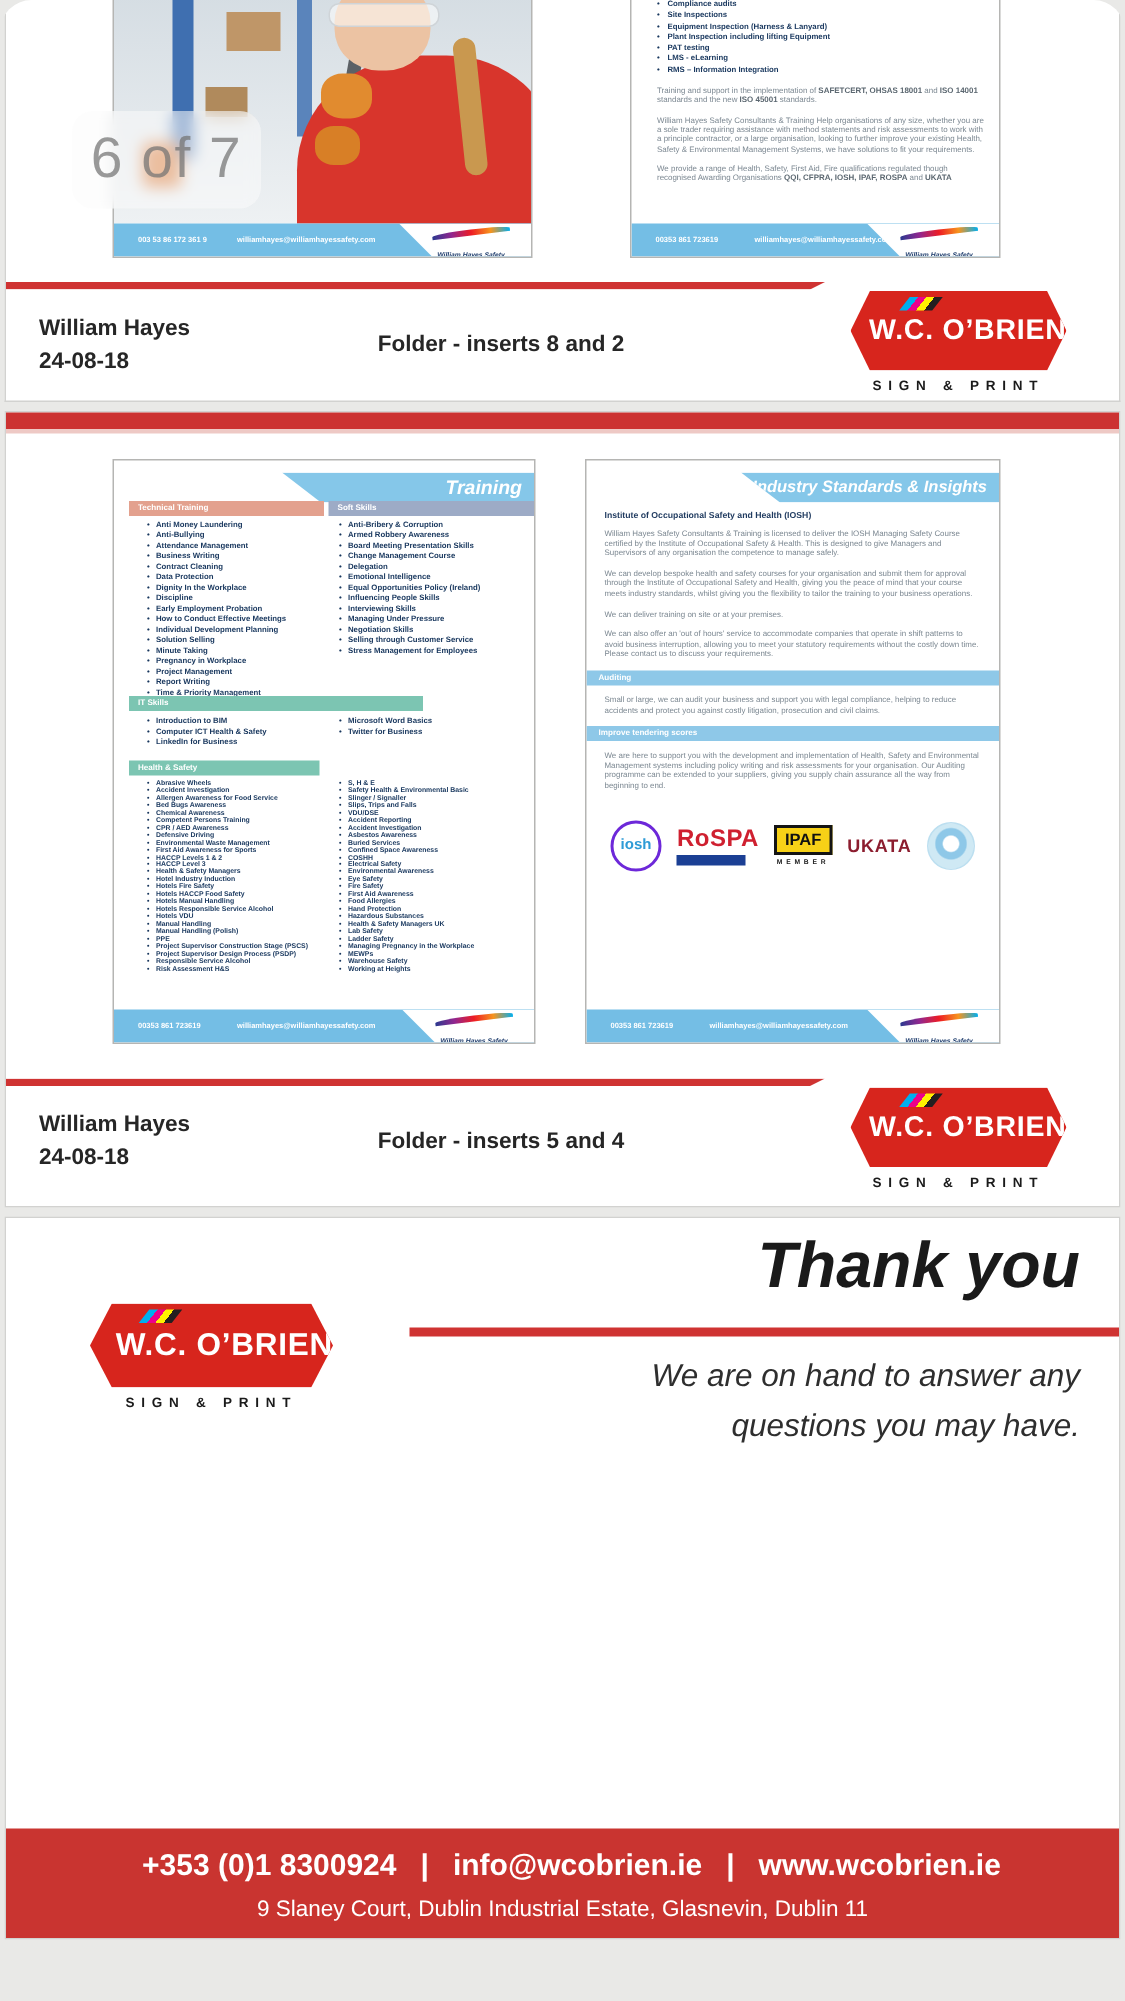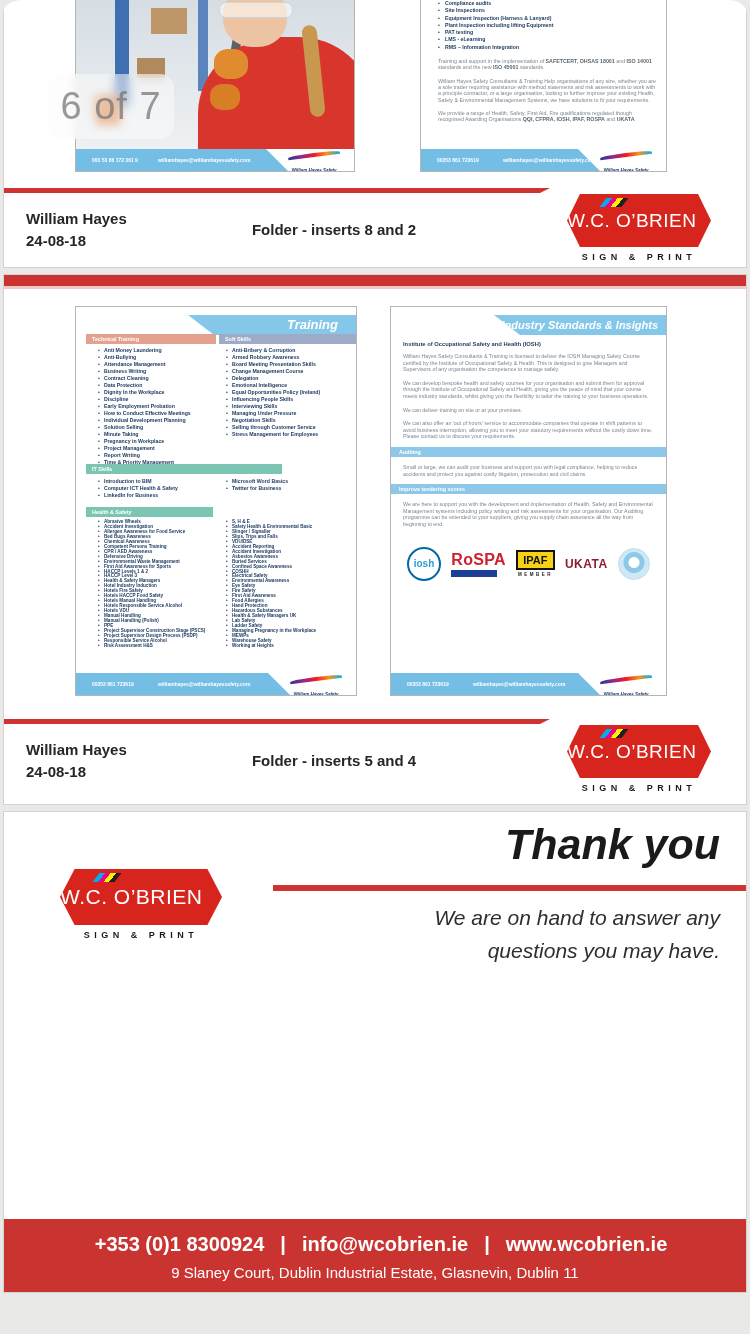"W.C. O’BRIEN" .wcb .hex { font-weight: normal -> bold; justify-content: flex-start -> flex-end }
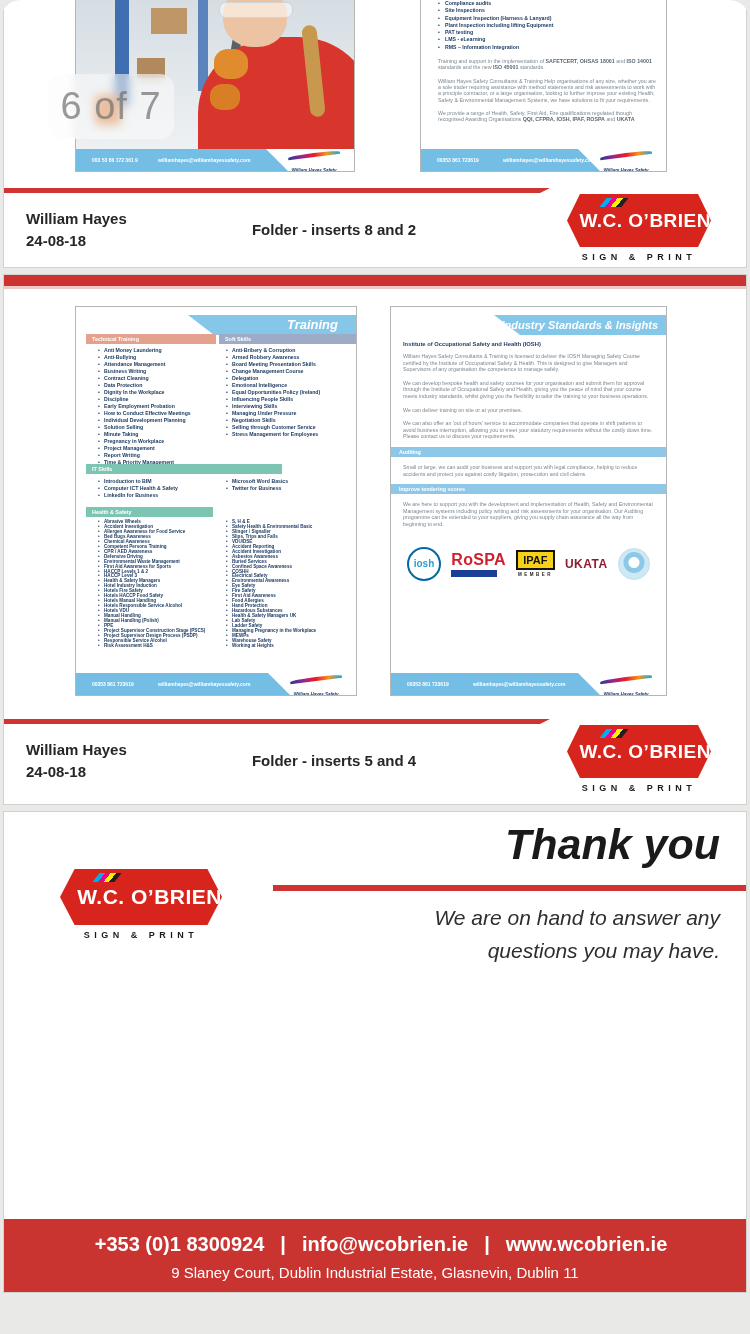"Training" .tband { padding-right: 18px -> 8px }
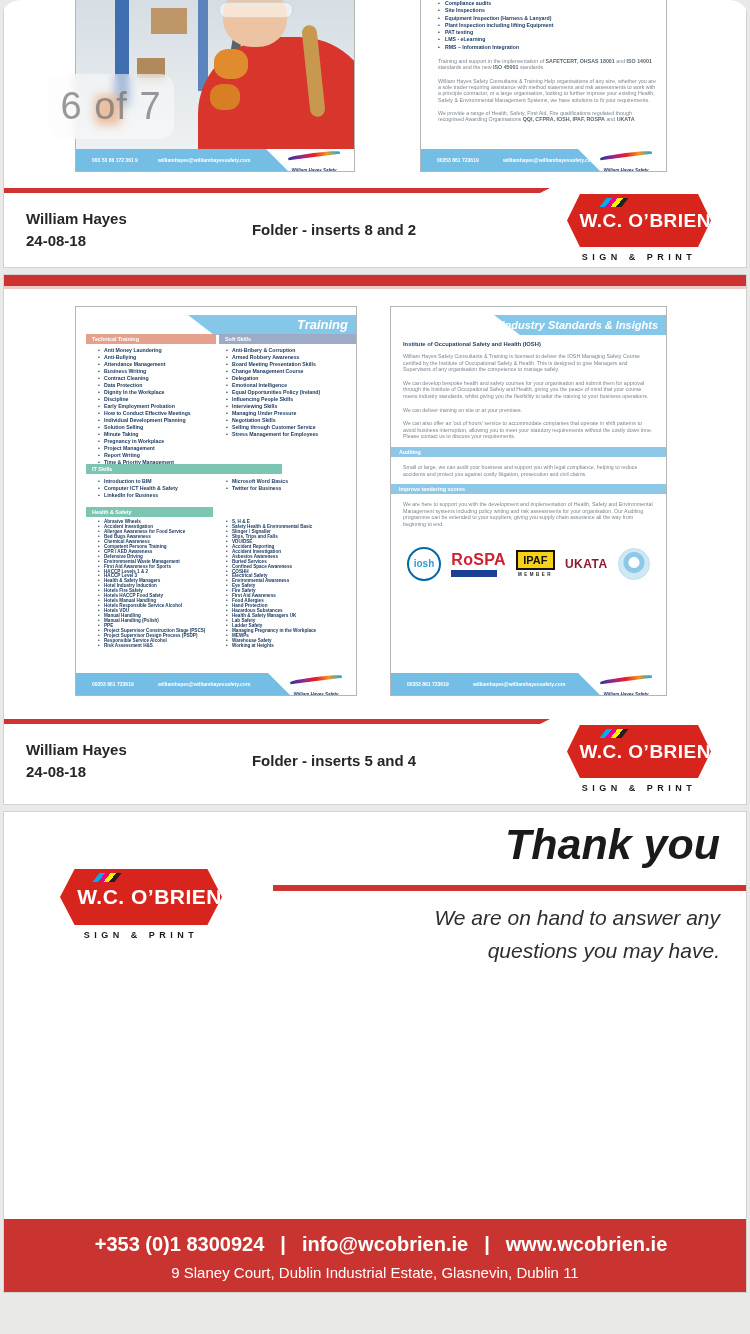"iosh" .lg-iosh { border: 2px solid #0369a1 -> 2px solid #6d28d9 }
